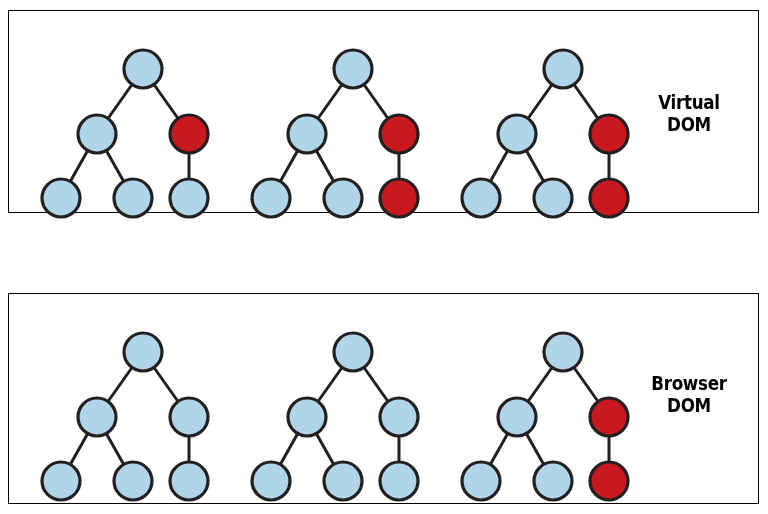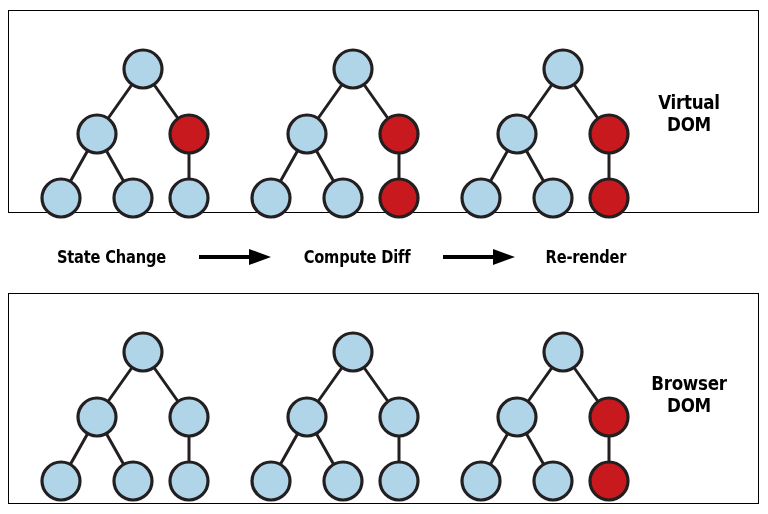"State Change" div { html: <div> <span>State Change</span> <span> <svg> <line></line> <polygon></polygon> </svg> </span> <span>Compute Diff</span> <span> <svg> <line></line> <polygon></polygon> </svg> </span> <span>Re-render</span> </div> -> none }
